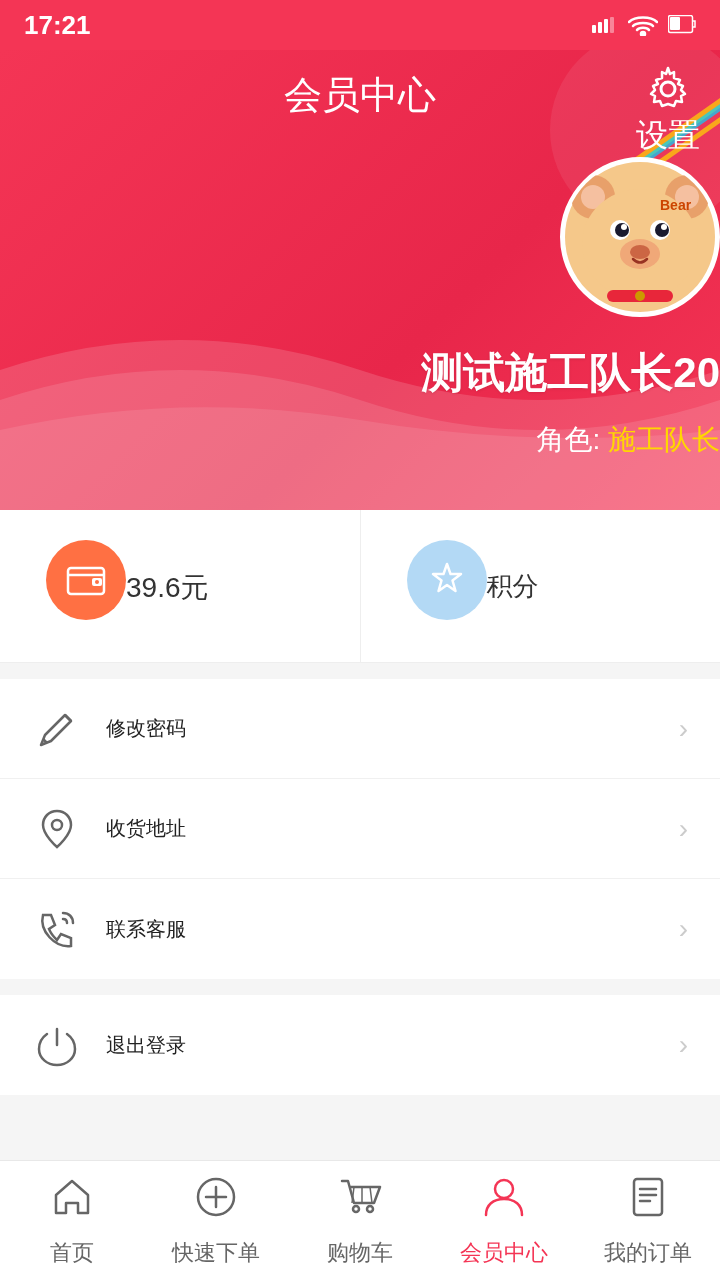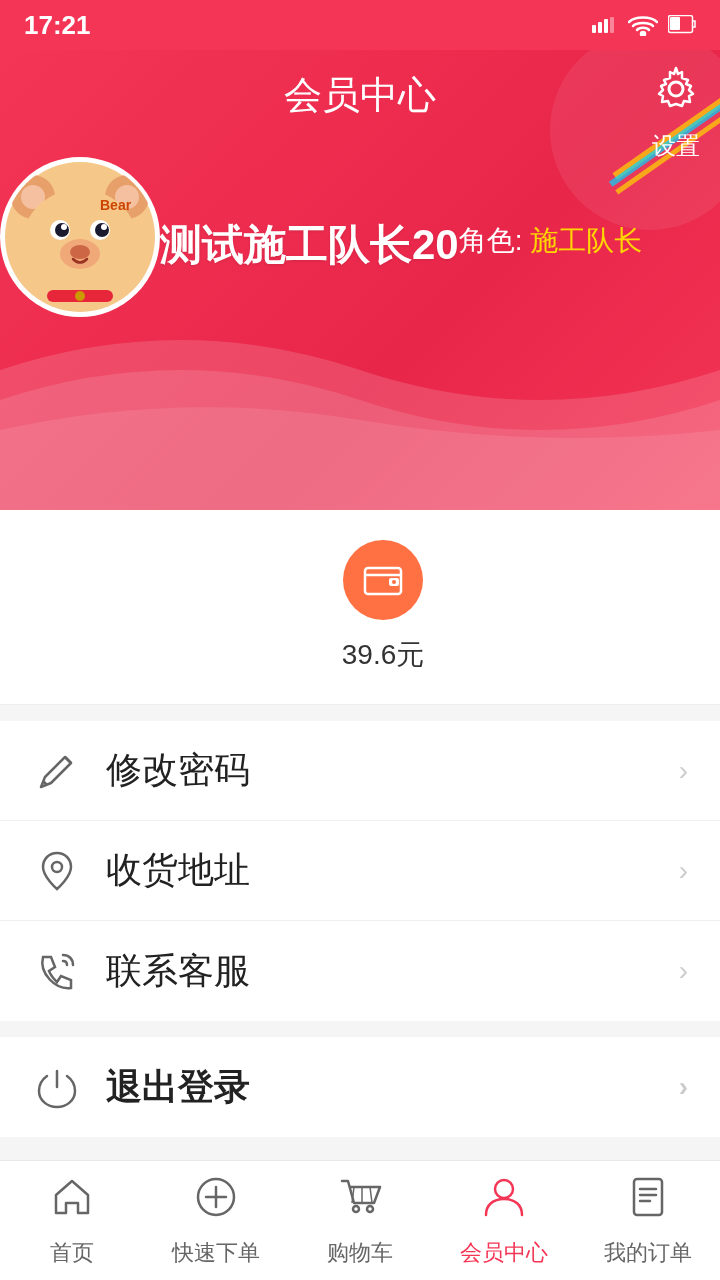"设置" .settings-label { font-size: 24px -> 32px; margin-top: 18px -> 2px }
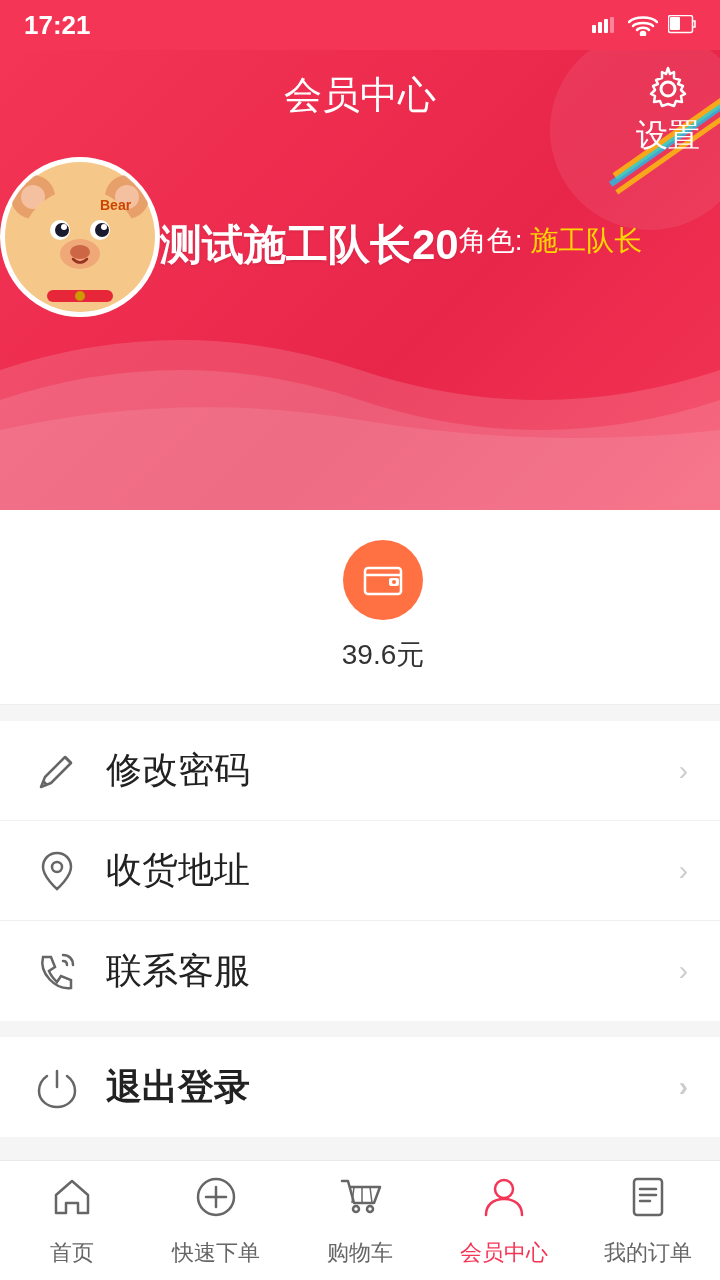"Bear" .profile-section { align-items: center -> flex-end; flex-direction: row -> column; gap: none -> 12px }
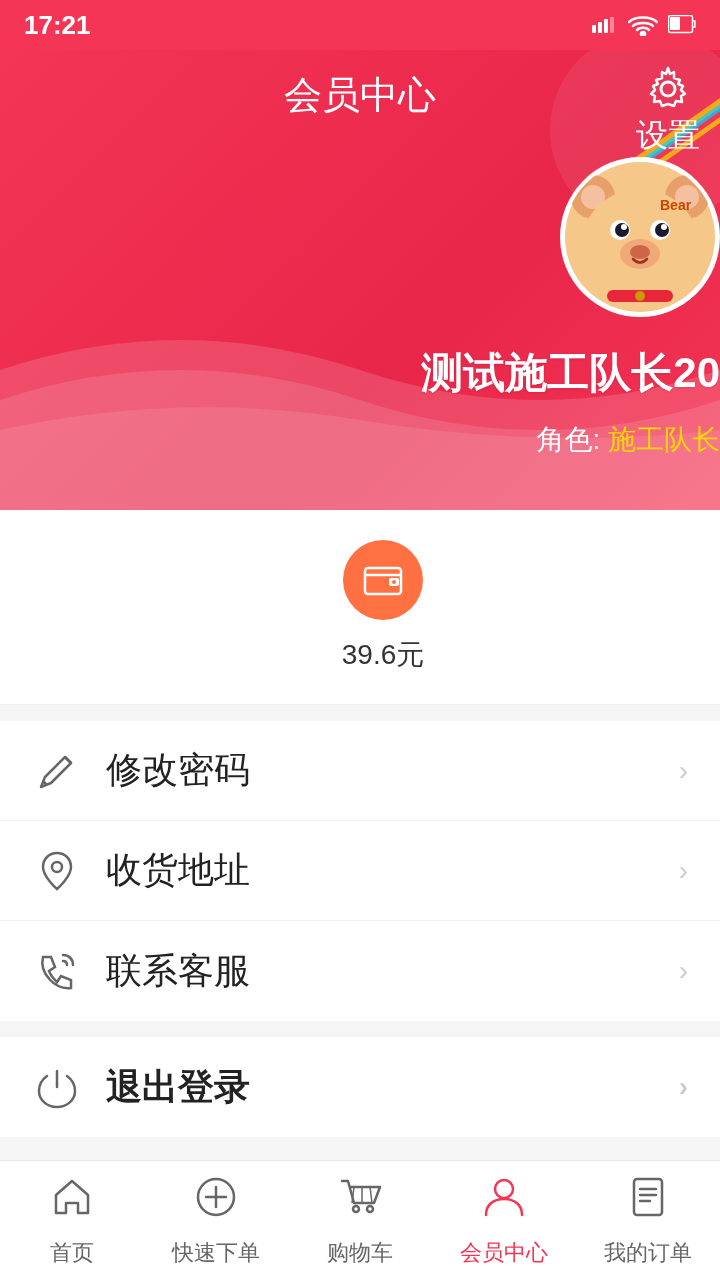"39.6元" .stat-item { flex-direction: column -> row }
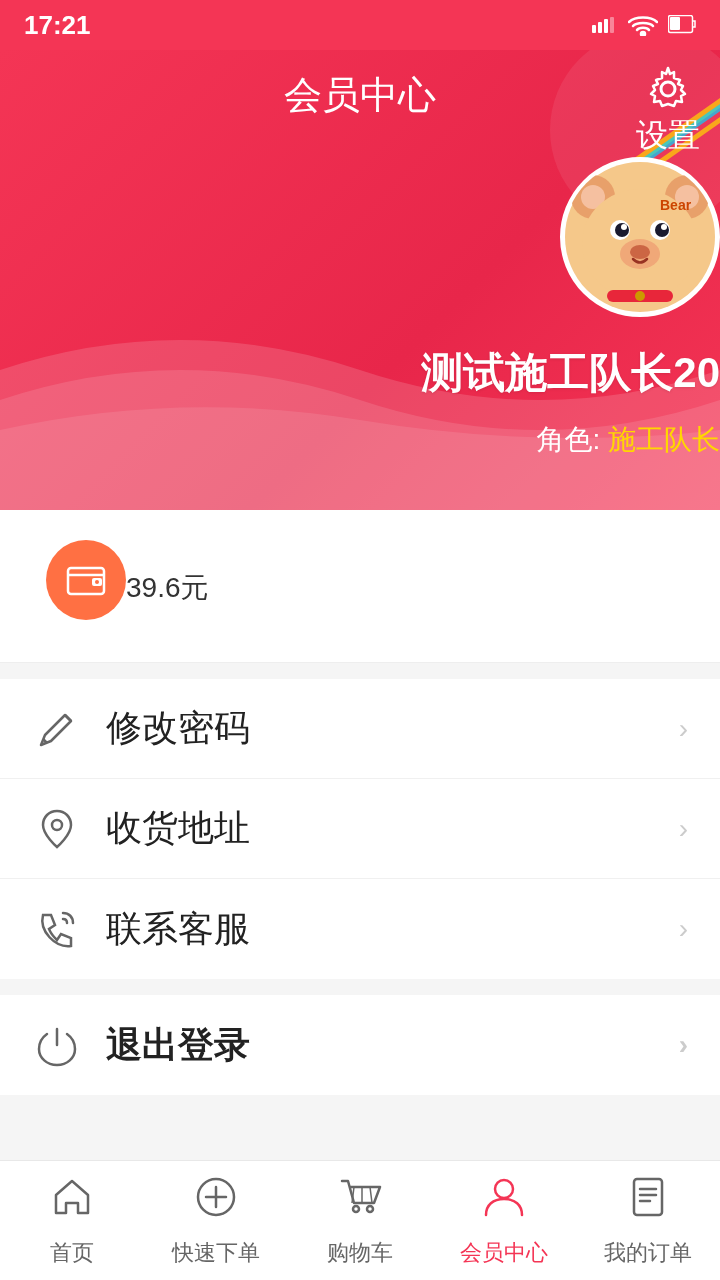"积分" div.stat-item { html: none -> <div> <div> <svg> <path></path> </svg> </div> <div>积分</div> </div> }
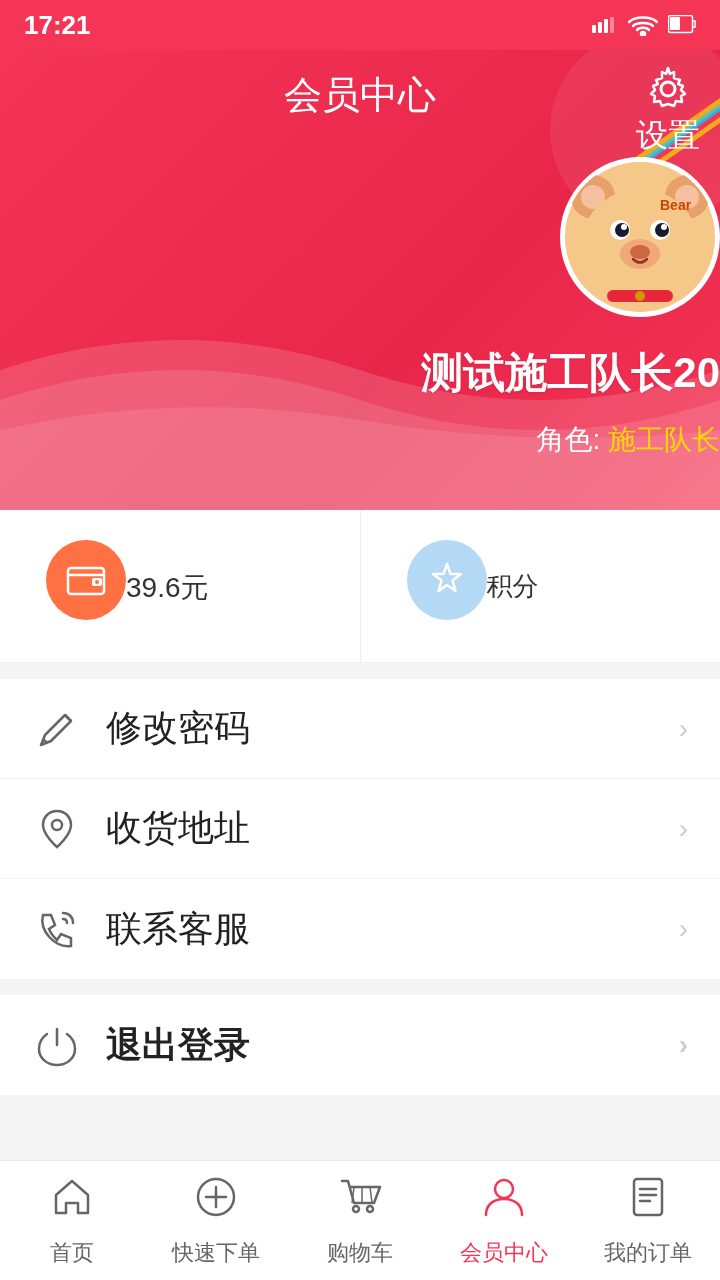"修改密码" .menu-text { font-size: 36px -> 20px }
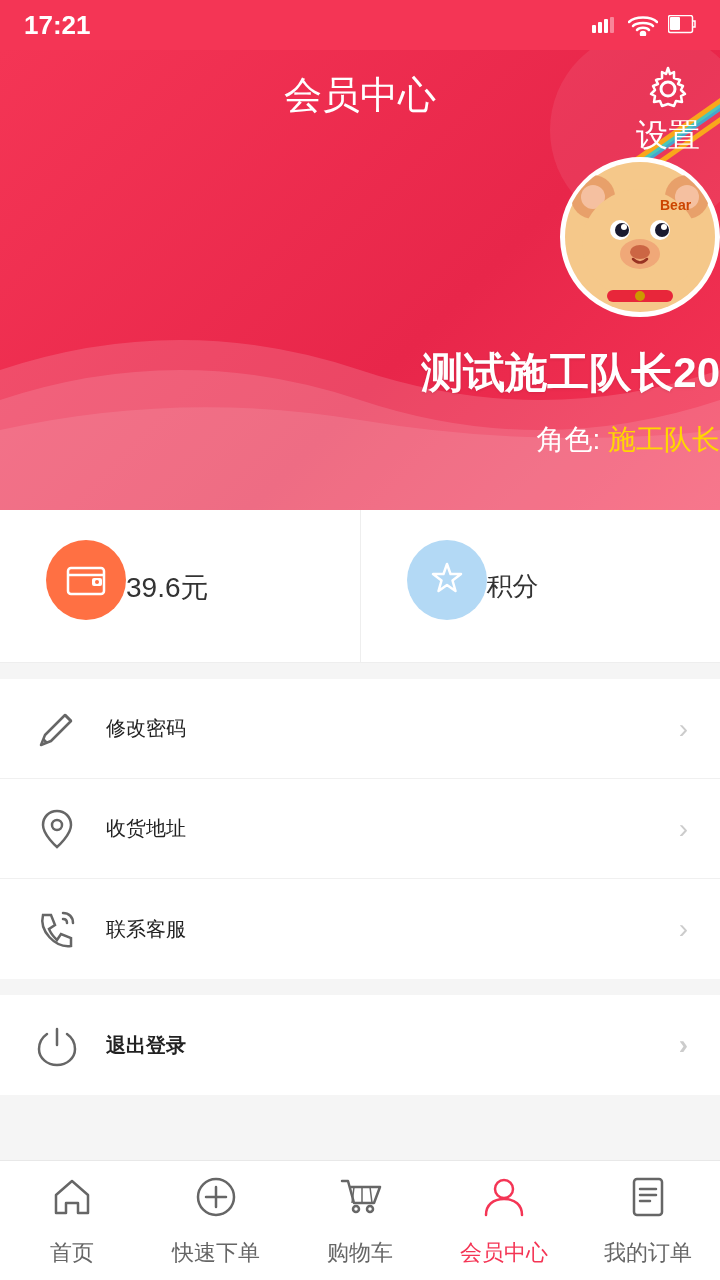"退出登录" .logout-section { font-weight: bold -> none }
